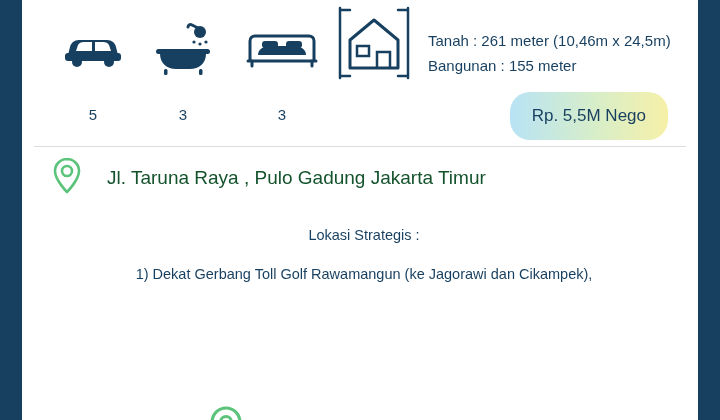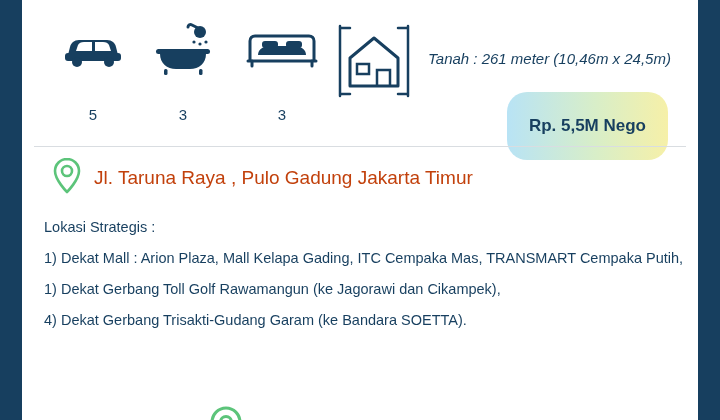"Tanah : 261 meter (10,46m" .house-block { font-style: italic -> none; top: 24px -> 6px }
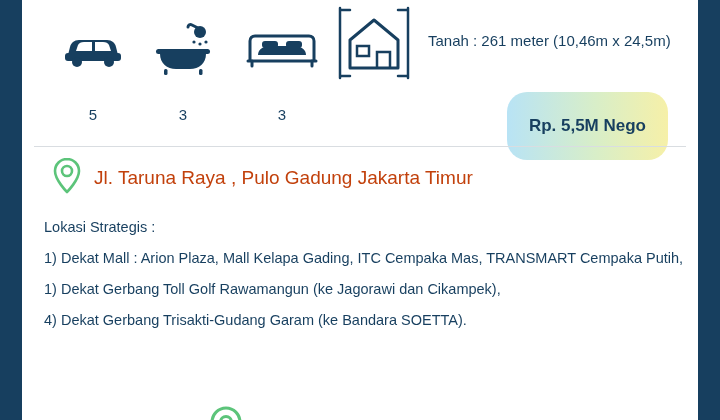"Bangunan : 155 meter" div { html: none -> <div>Bangunan : 155 meter</div> }
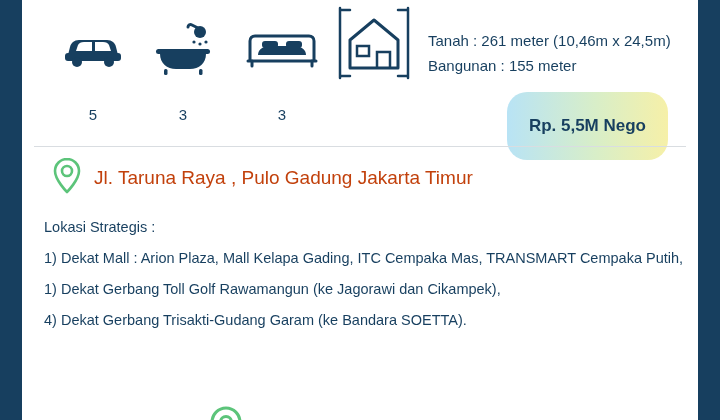"Rp. 5,5M Nego" .price-pill { font-weight: bold -> normal; padding: 24px 22px -> 14px 22px }
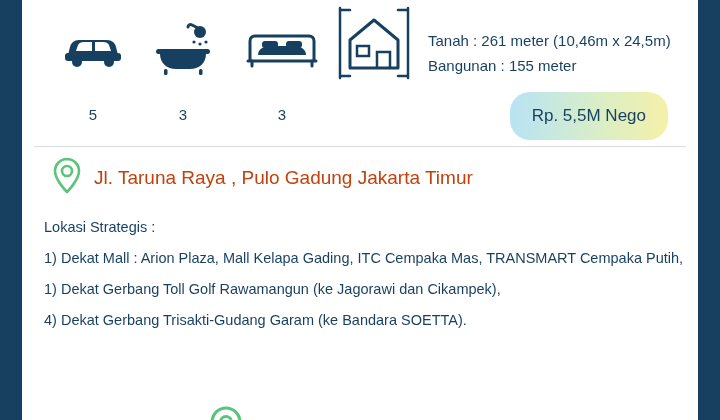"Jl. Taruna Raya , Pulo" .address-text { color: #c2410c -> #14532d; margin-left: 12px -> 25px }
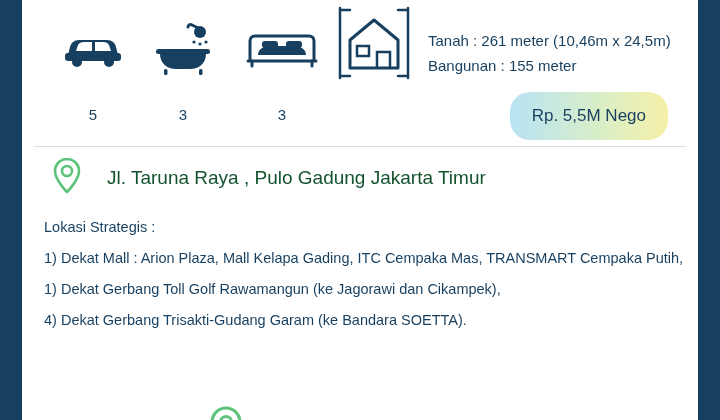"Lokasi Strategis :" .desc p { margin: 8px -> 16px; text-align: none -> center }
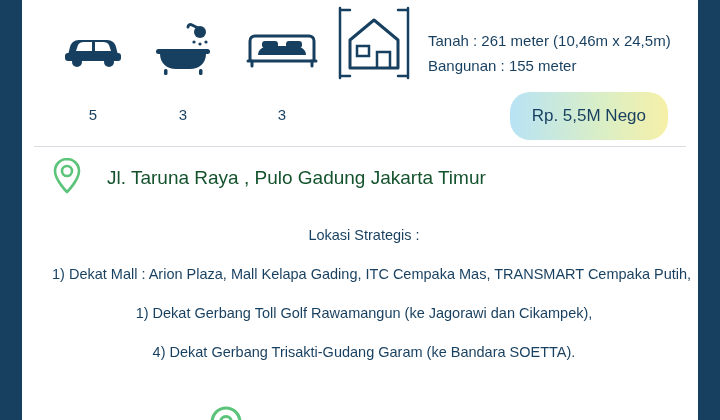"1) Dekat Mall : Arion" p { html: <p>1) Dekat Mall : Arion Plaza, Mall Kelapa Gading, ITC Cempaka Mas, TRANSMART Cempaka Putih,</p> -> none }
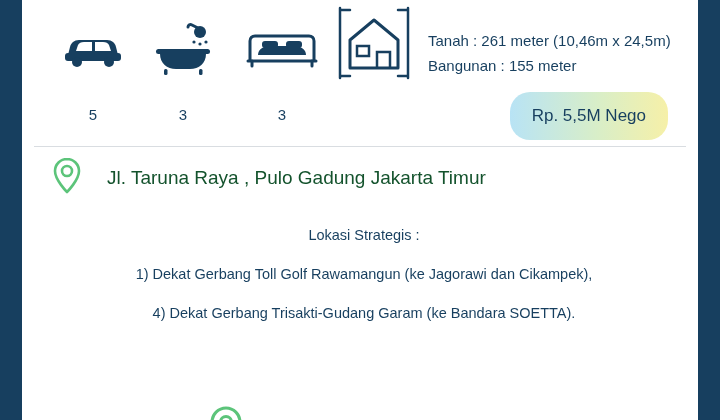"4) Dekat Gerbang Trisakti-Gudang Garam" p { html: <p>4) Dekat Gerbang Trisakti-Gudang Garam (ke Bandara SOETTA).</p> -> none }
